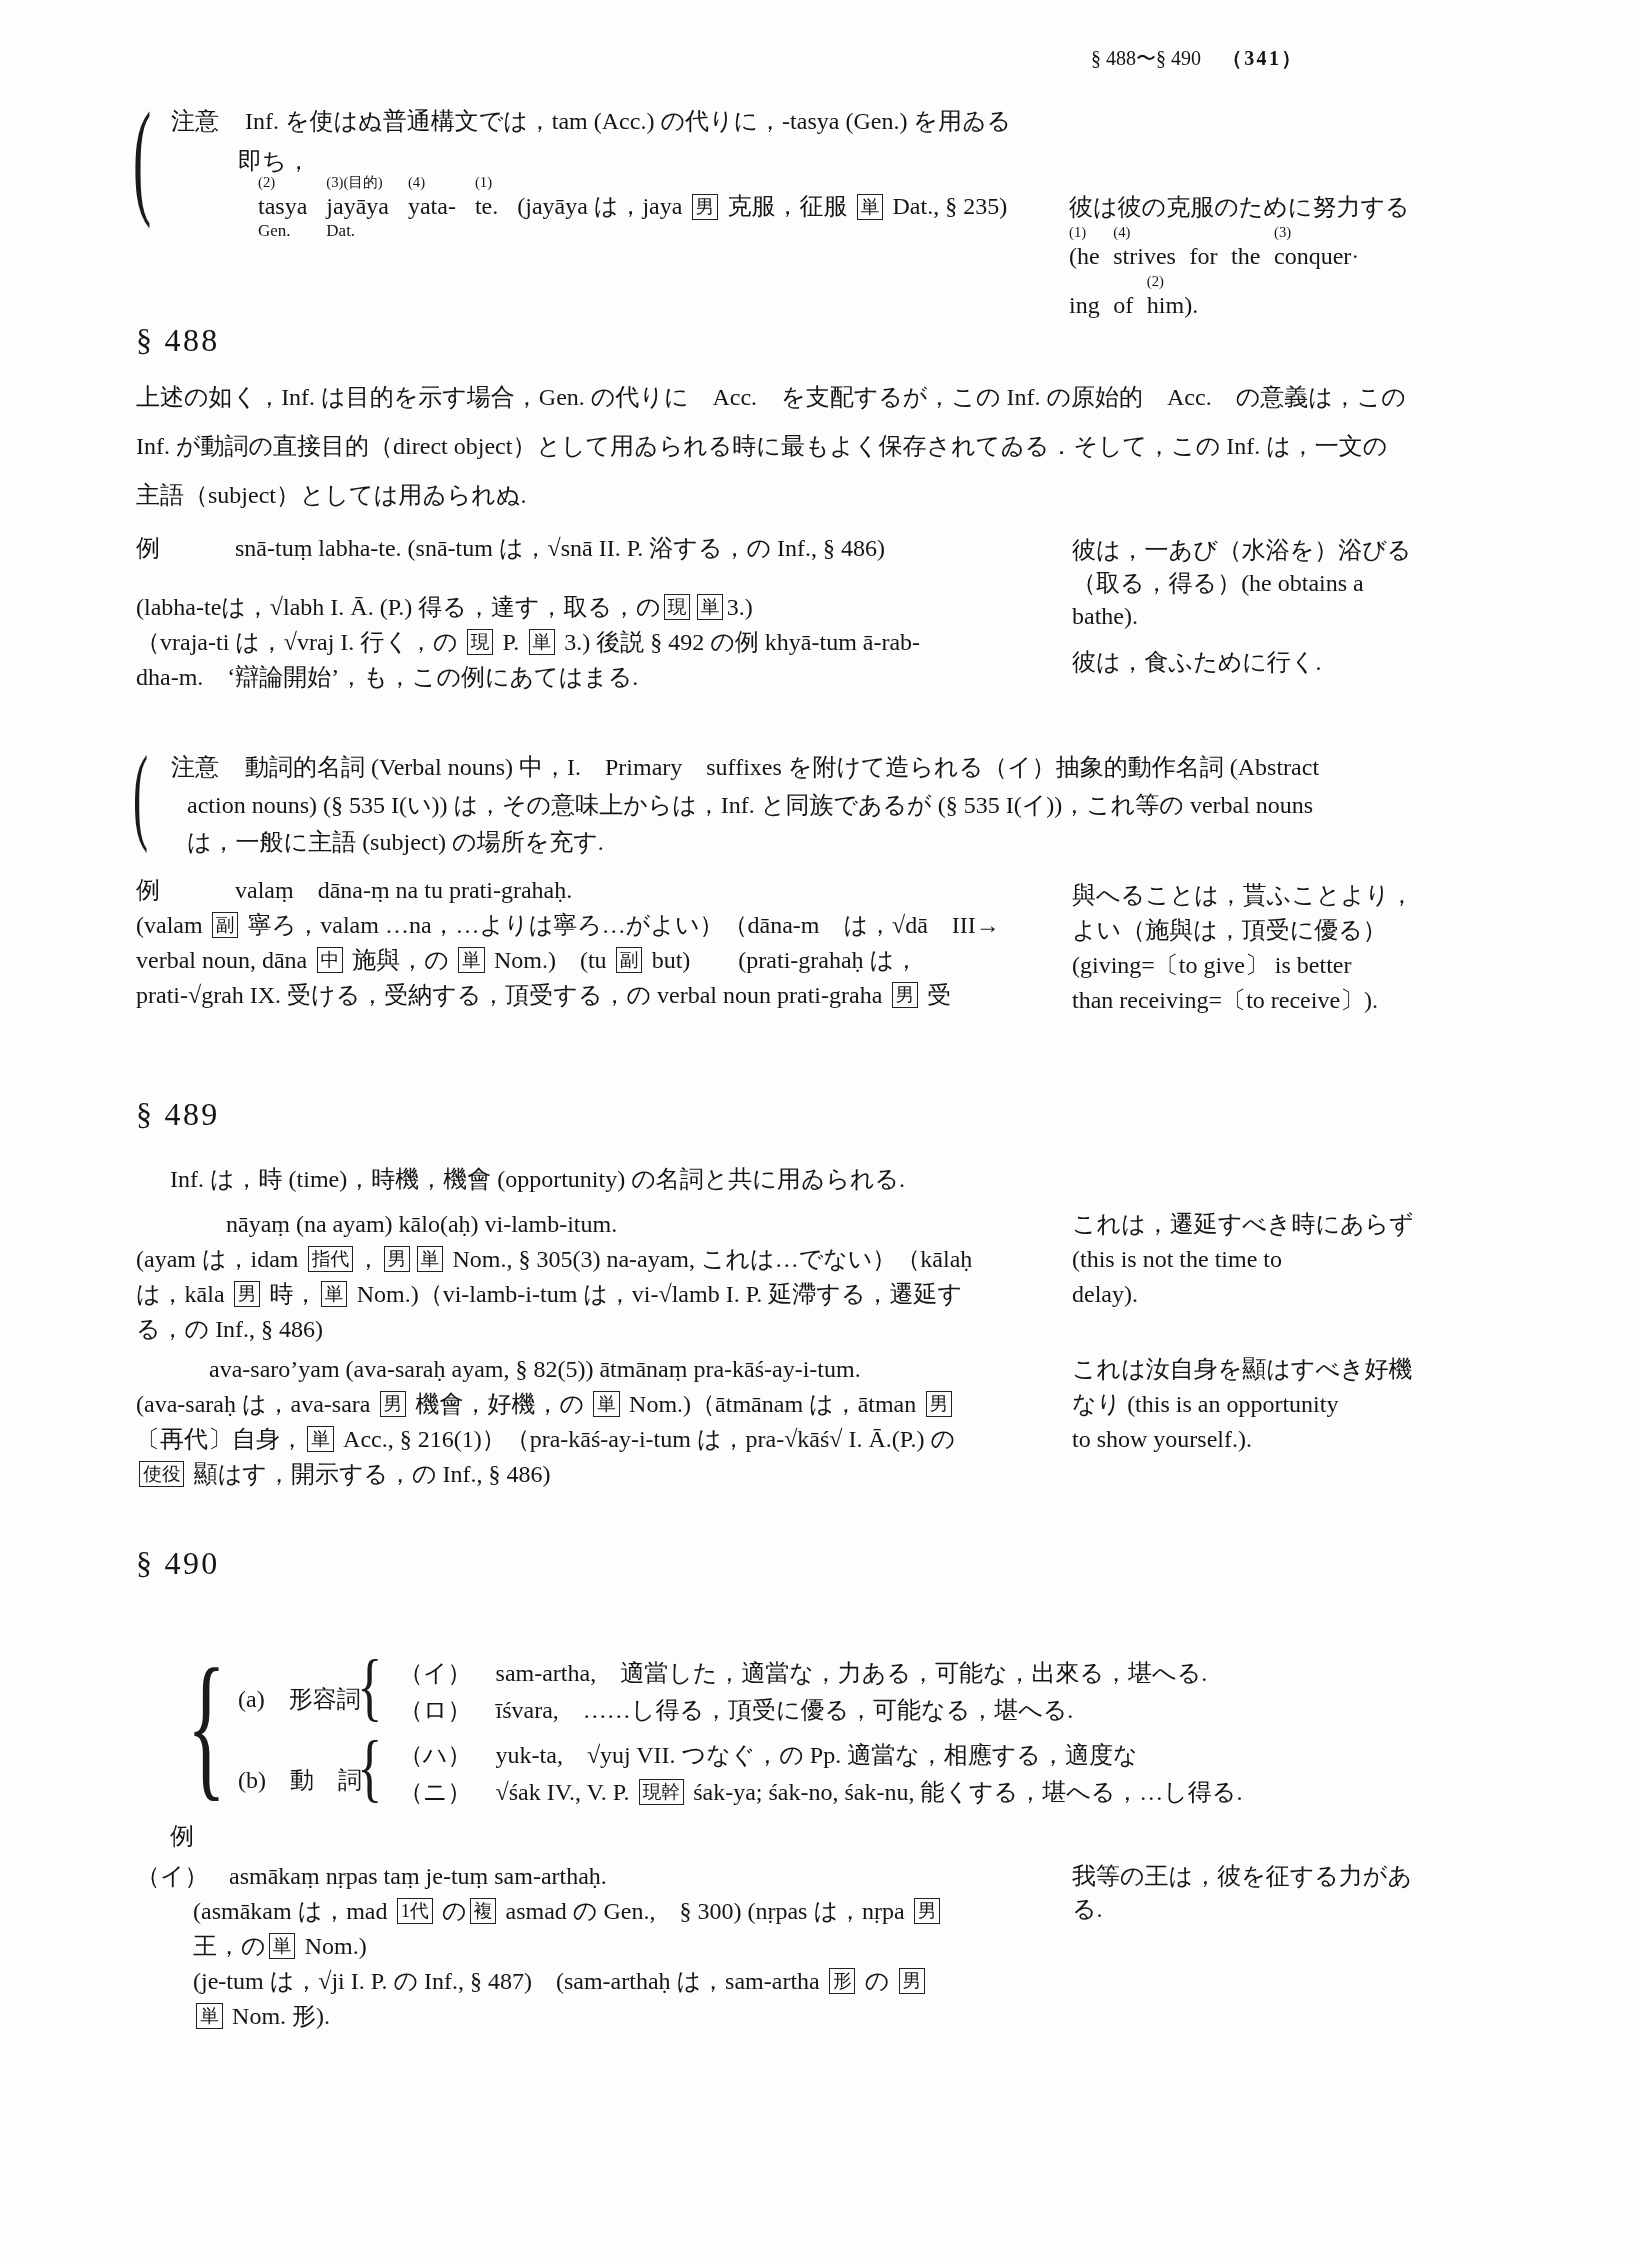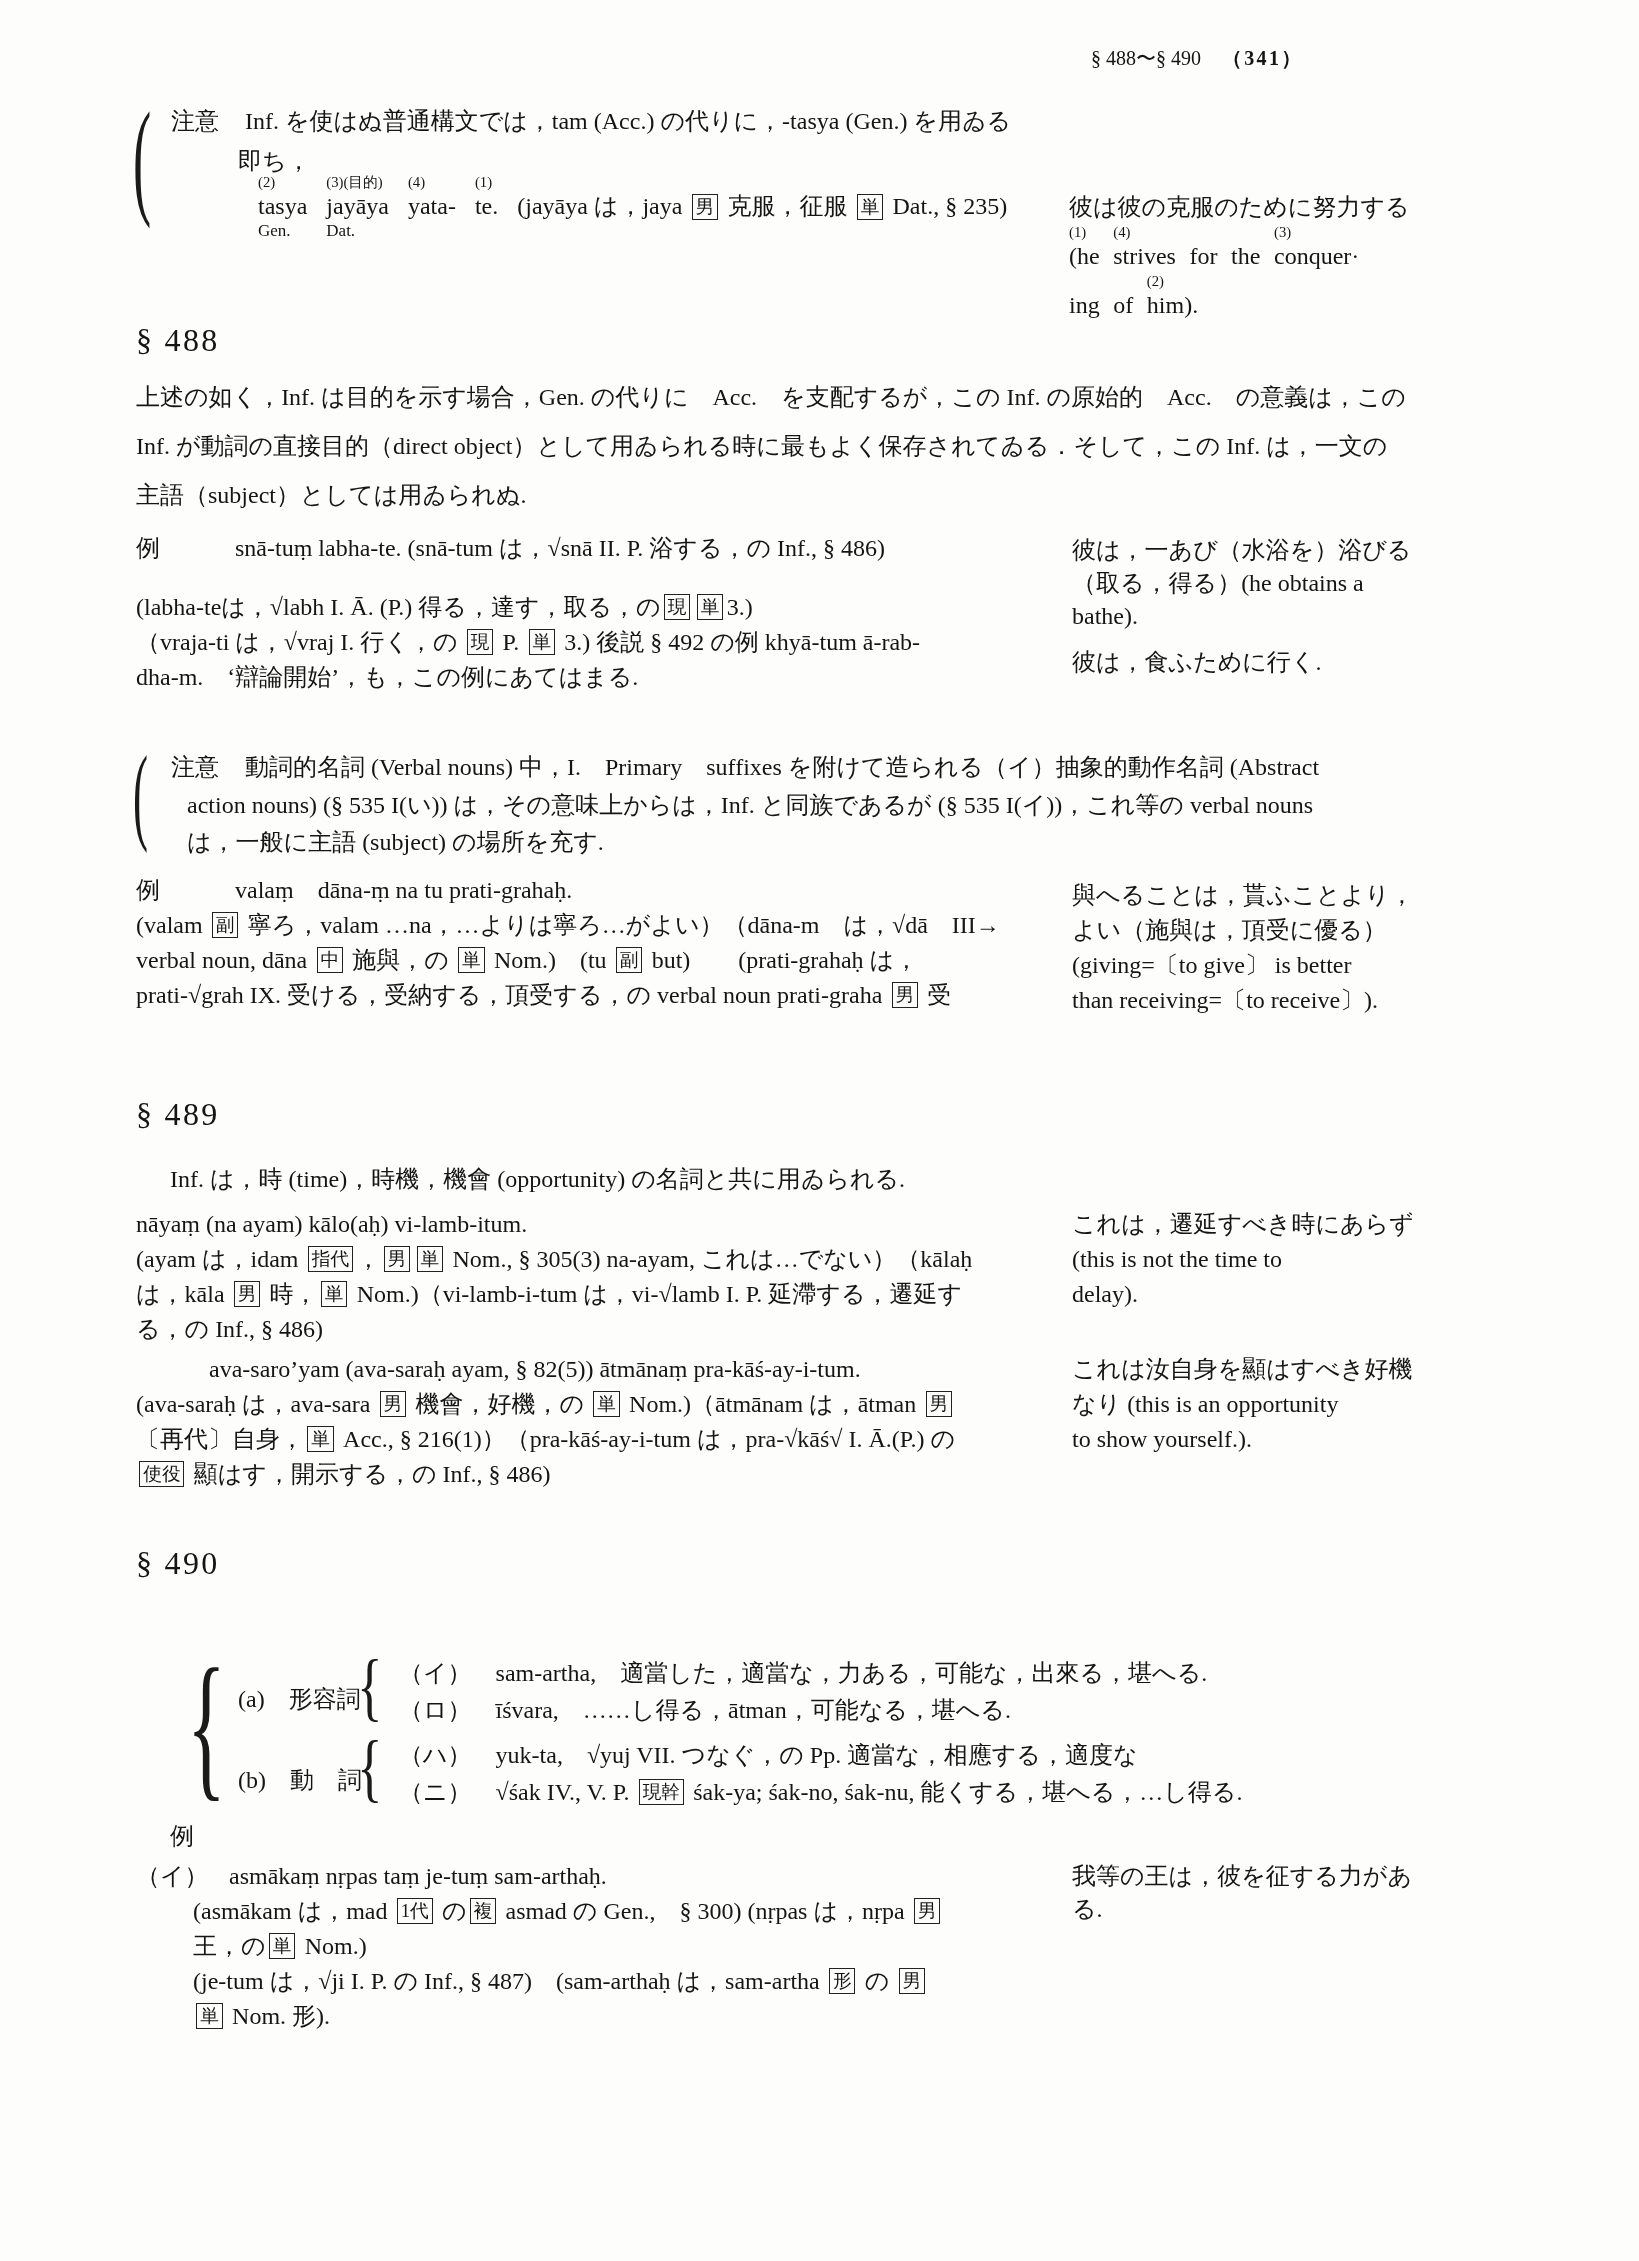"nāyaṃ (na ayam) kālo(aḥ) vi-lamb-itum." div.line { margin-left: none -> 90px }
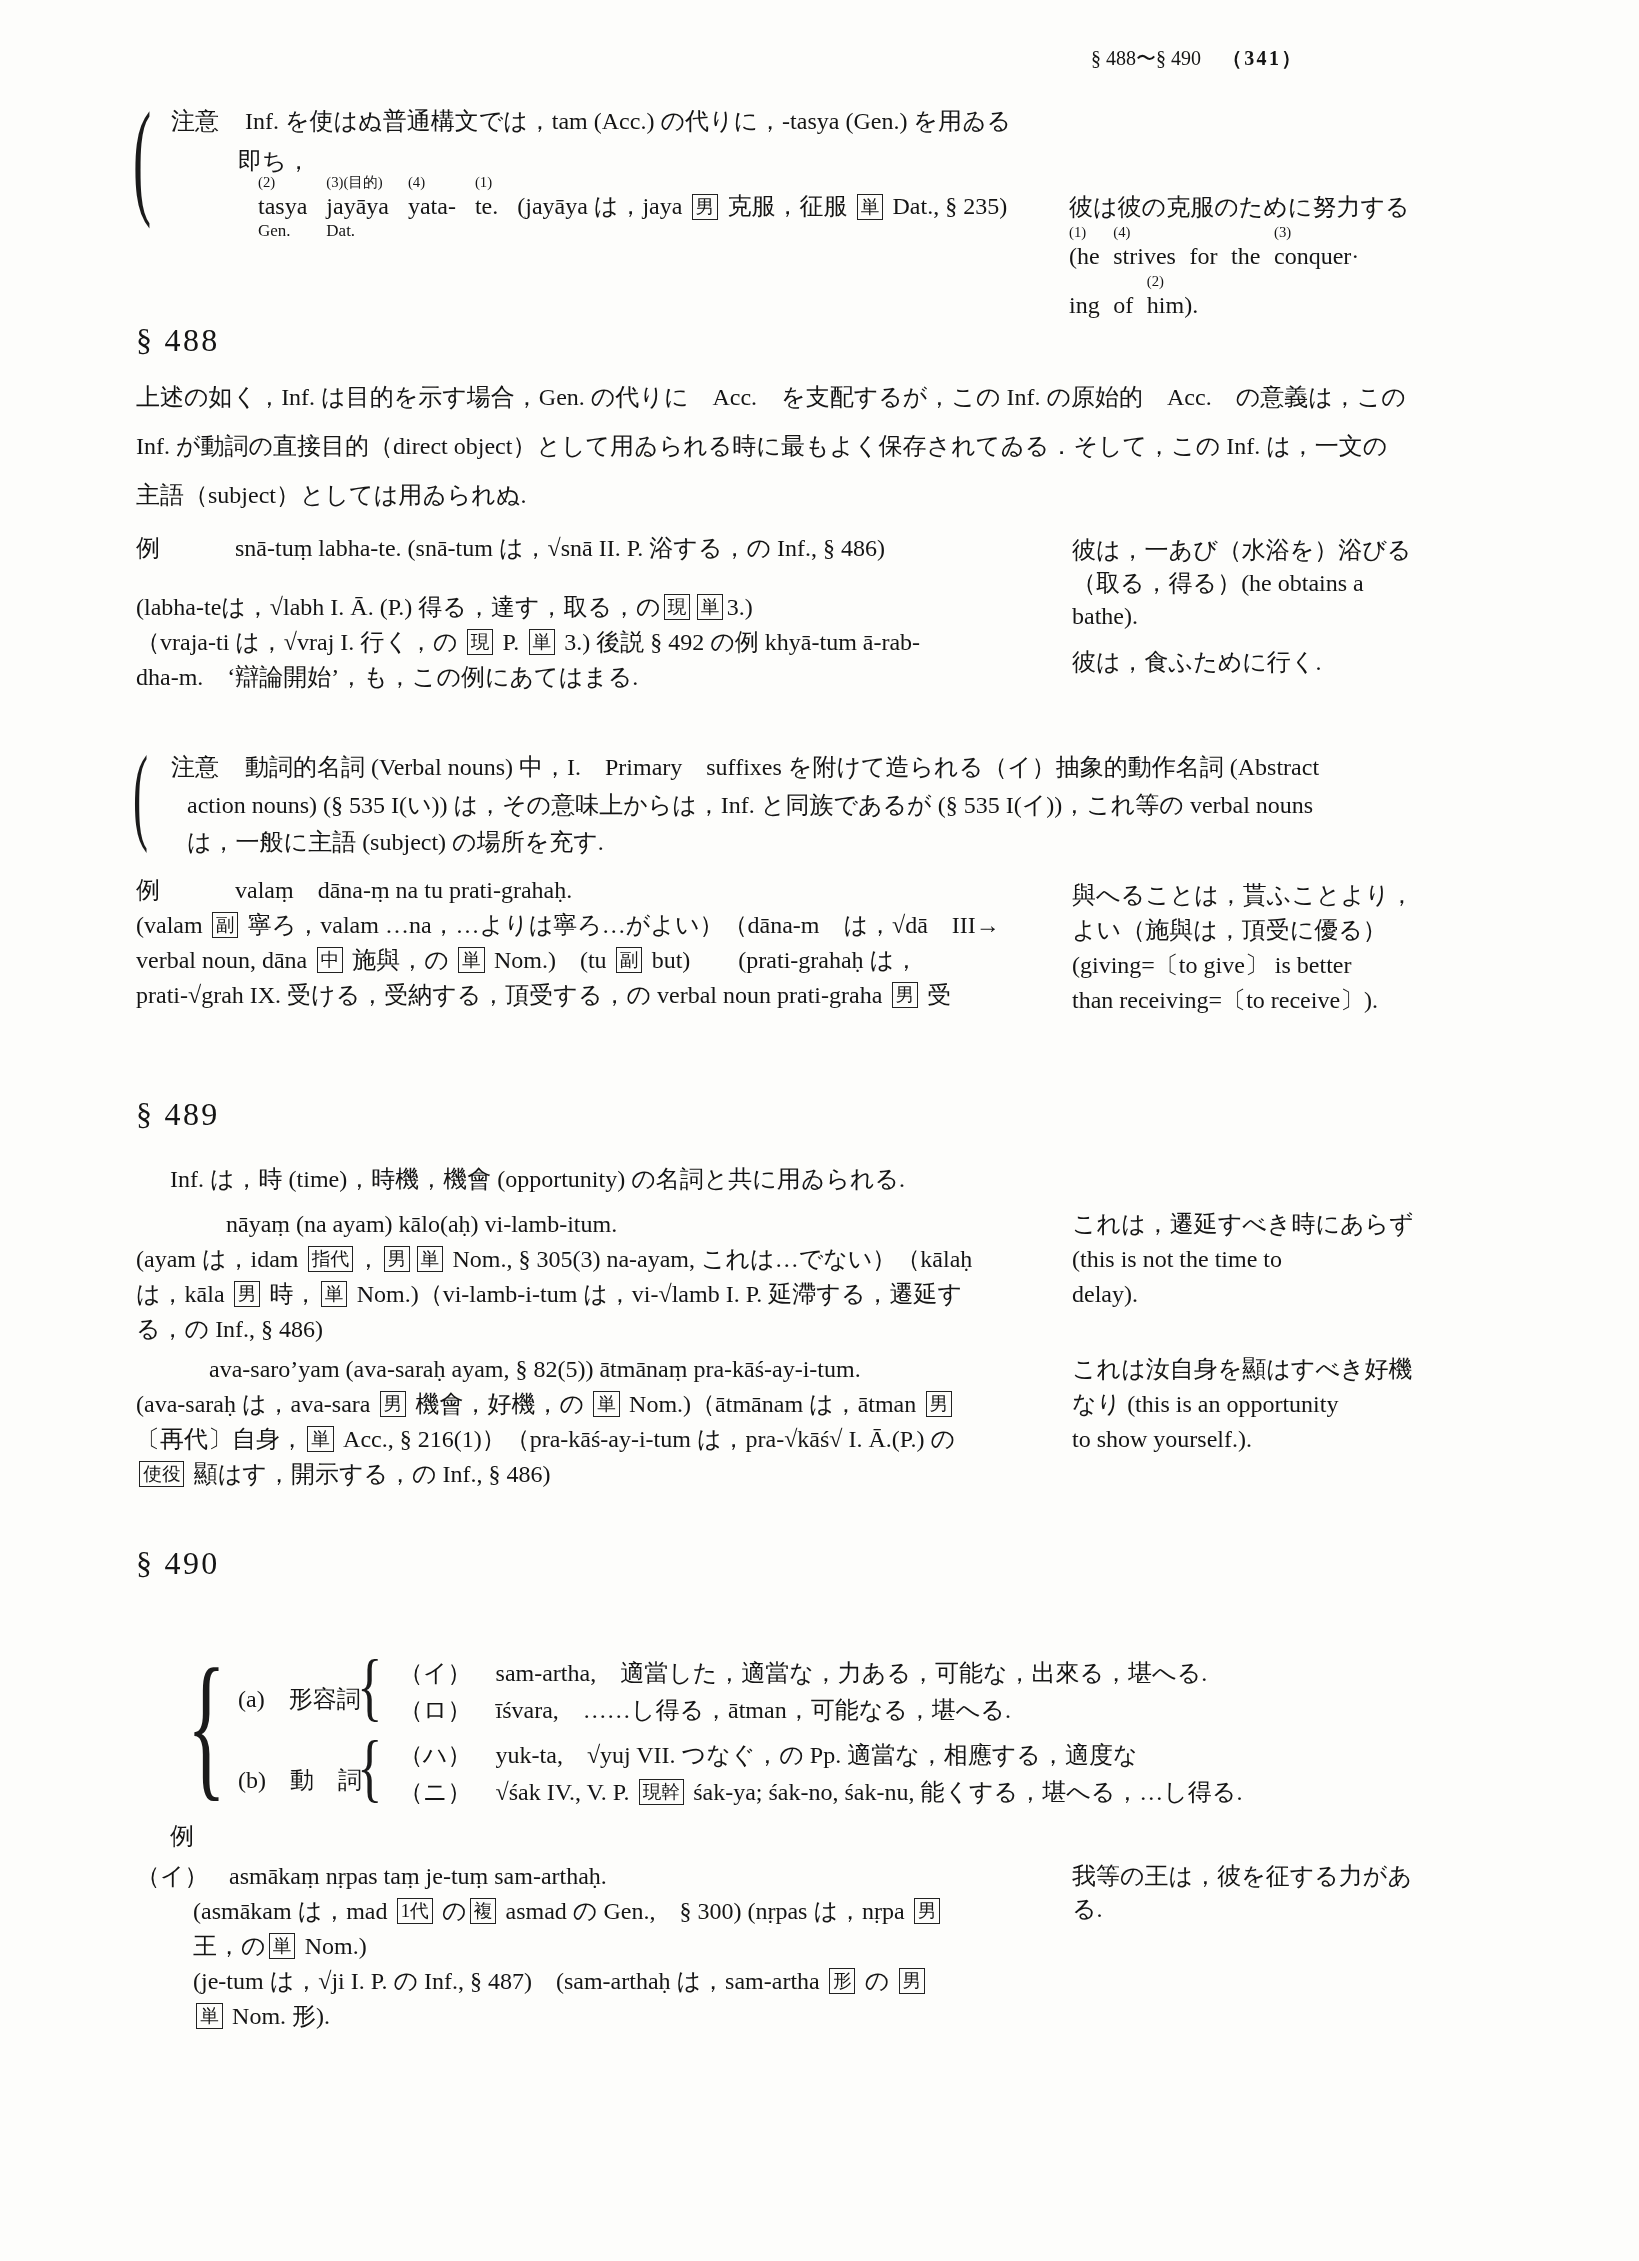"（ロ） īśvara, ……し得る，ātman，可能なる，堪へる." div.note-line { text: ātman -> 頂受に優る }
